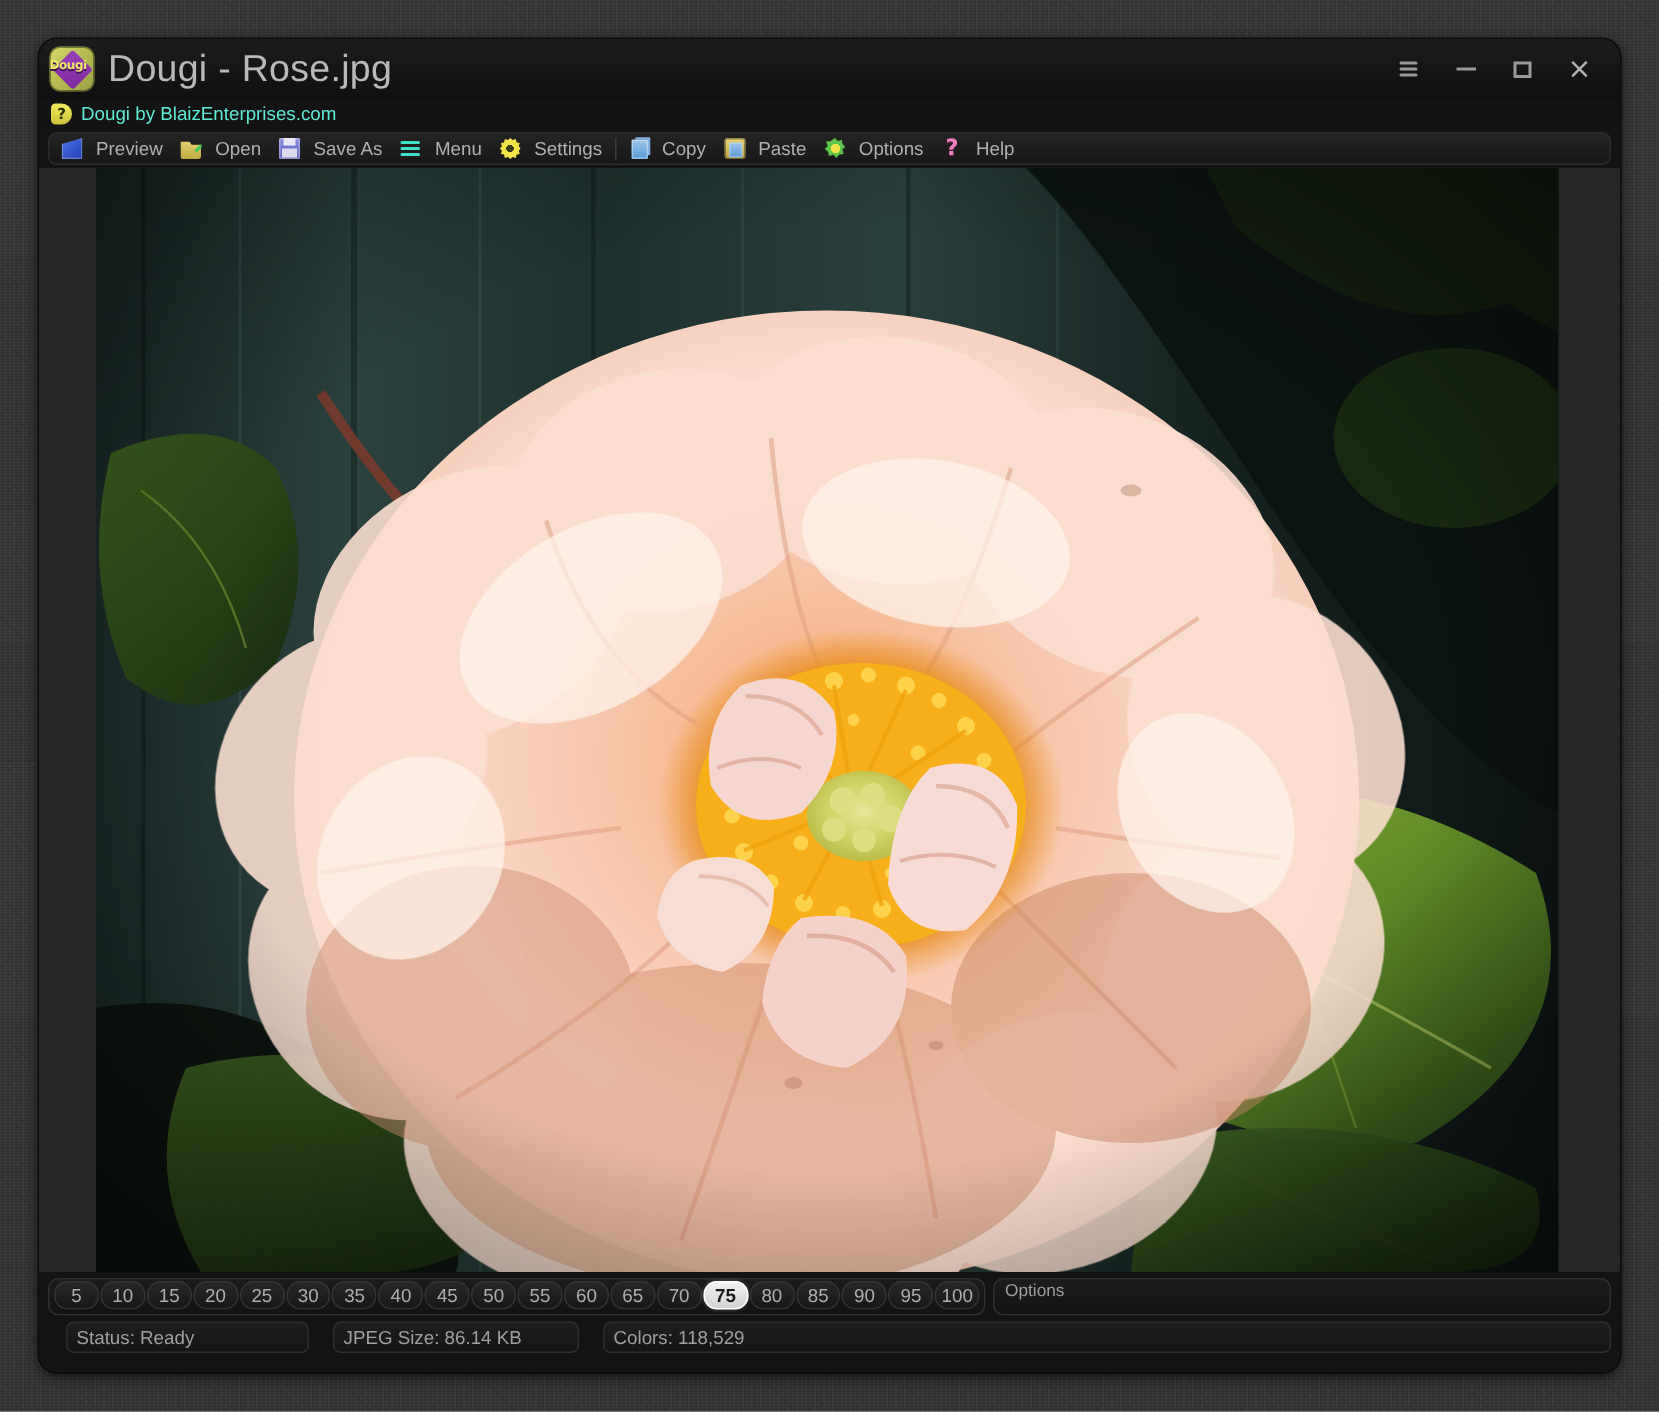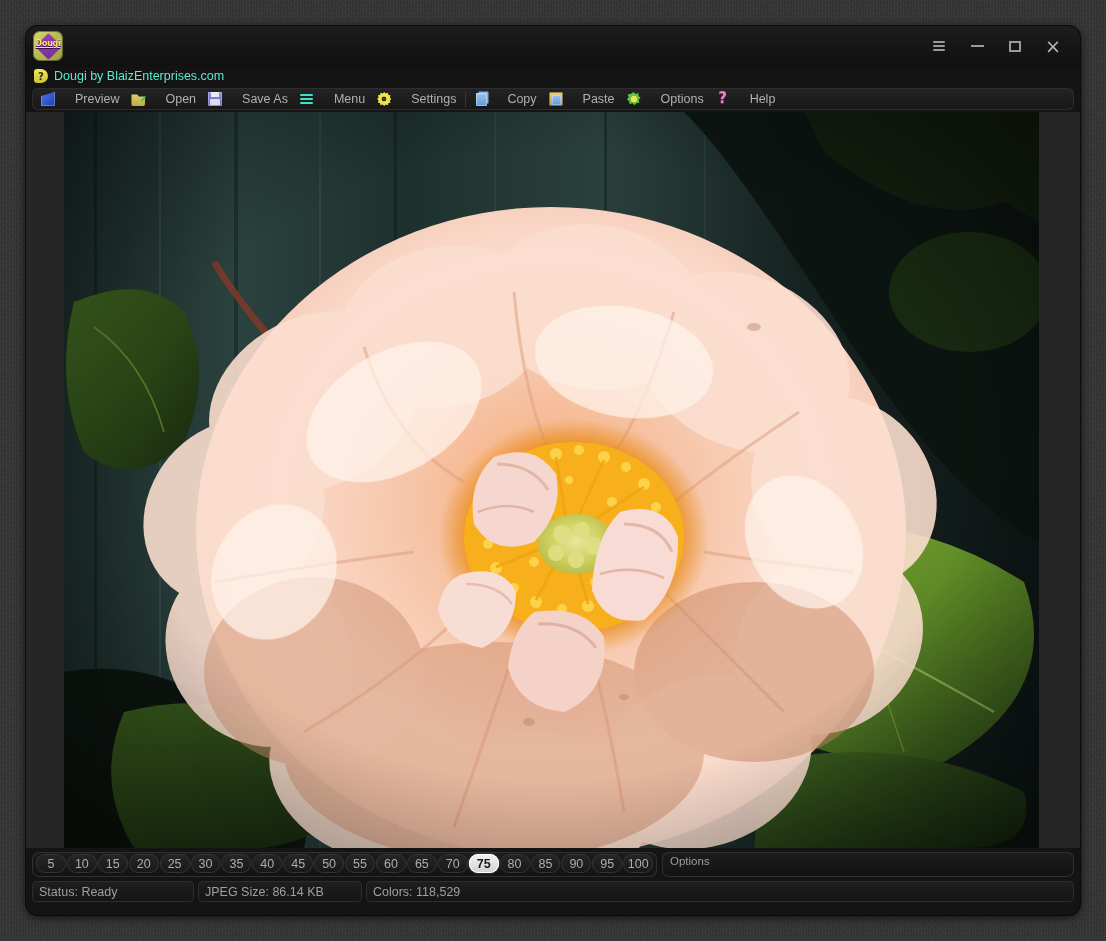"Dougi" #app-icon .icon-word { text-align: center -> none; text-decoration: underline -> none }
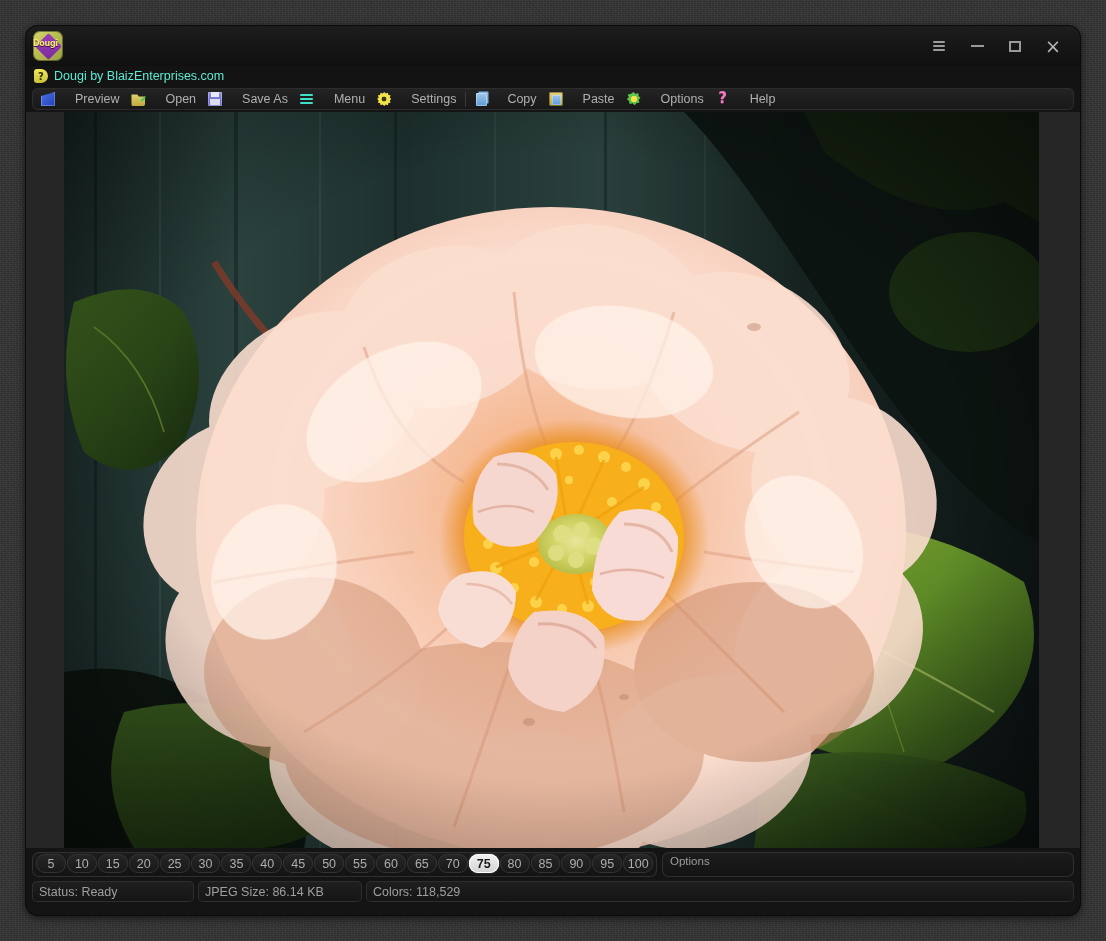"Dougi - Rose.jpg" div { html: none -> <div>Dougi - Rose.jpg</div> }
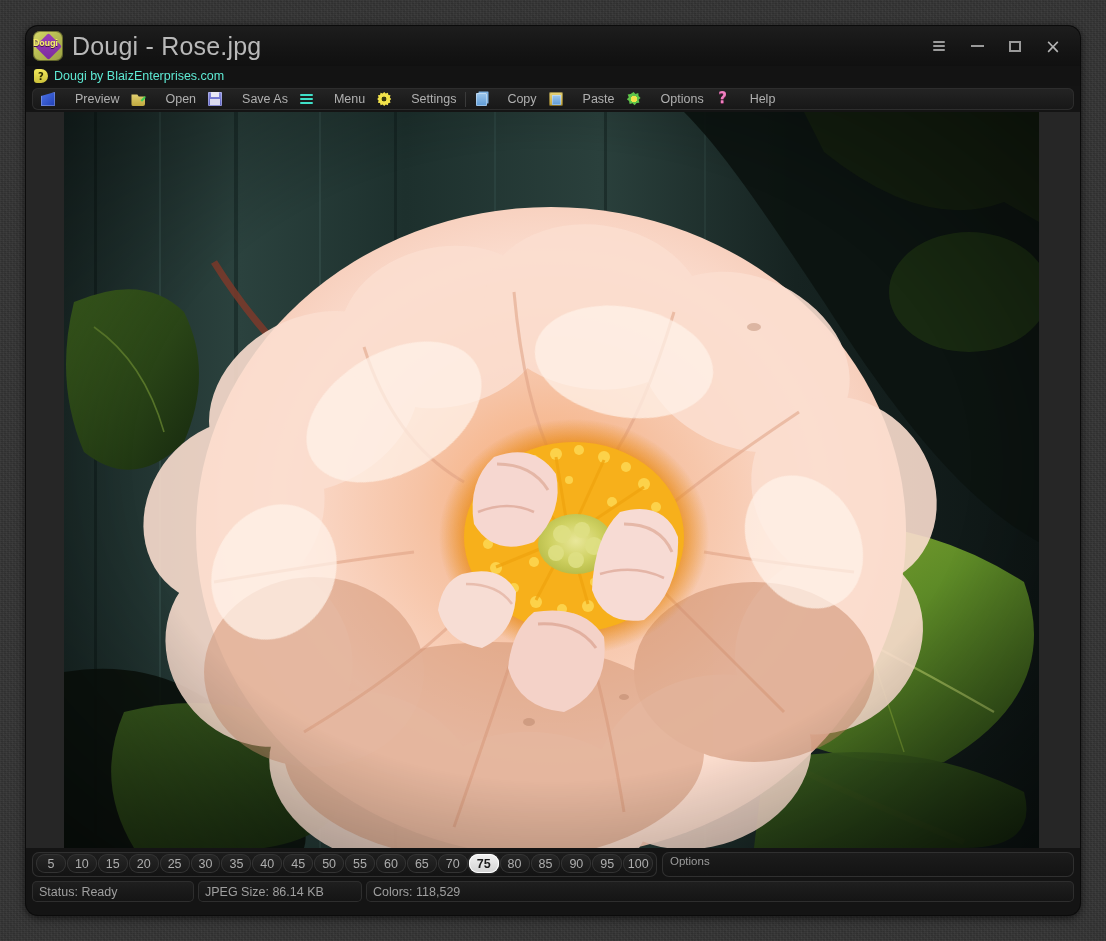"Preview" .tb-item { gap: 20px -> 9px }
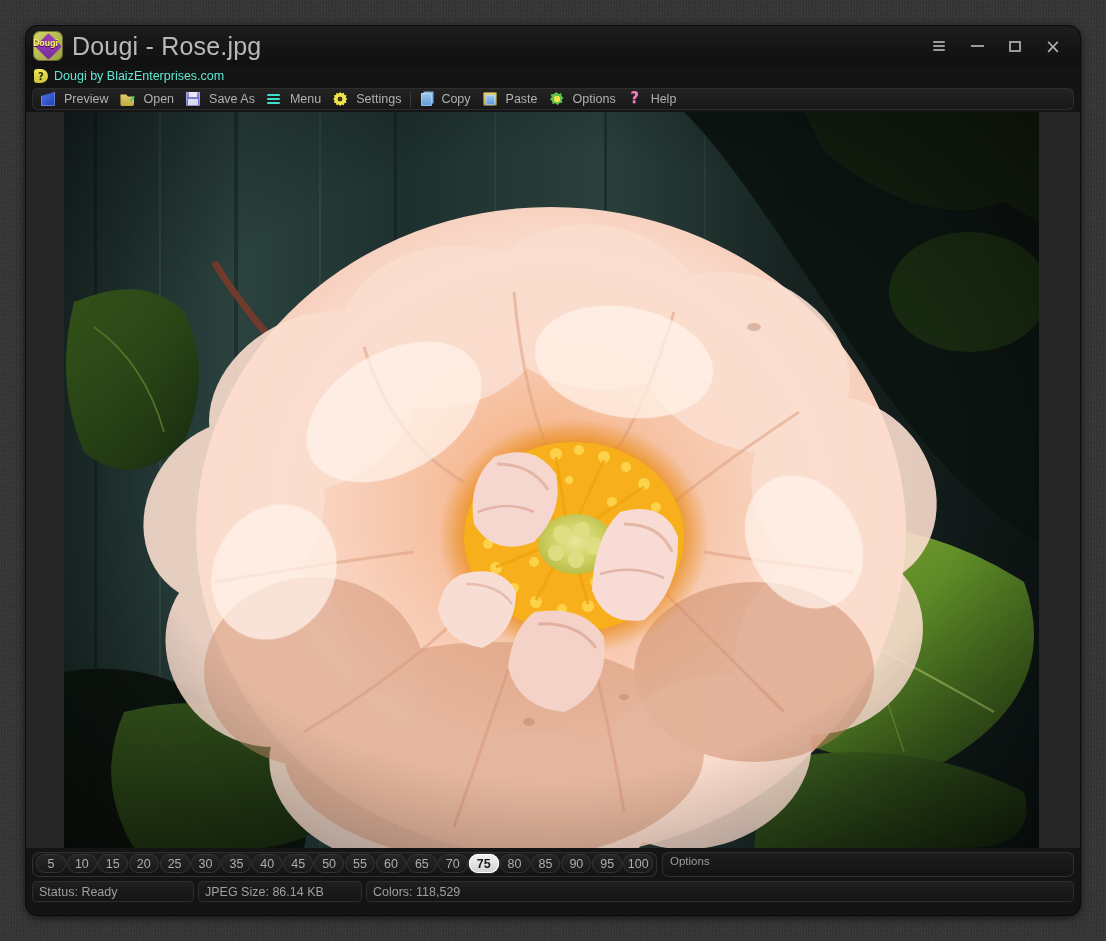"Status: Ready" .sbcell { margin-left: none -> 12px }
